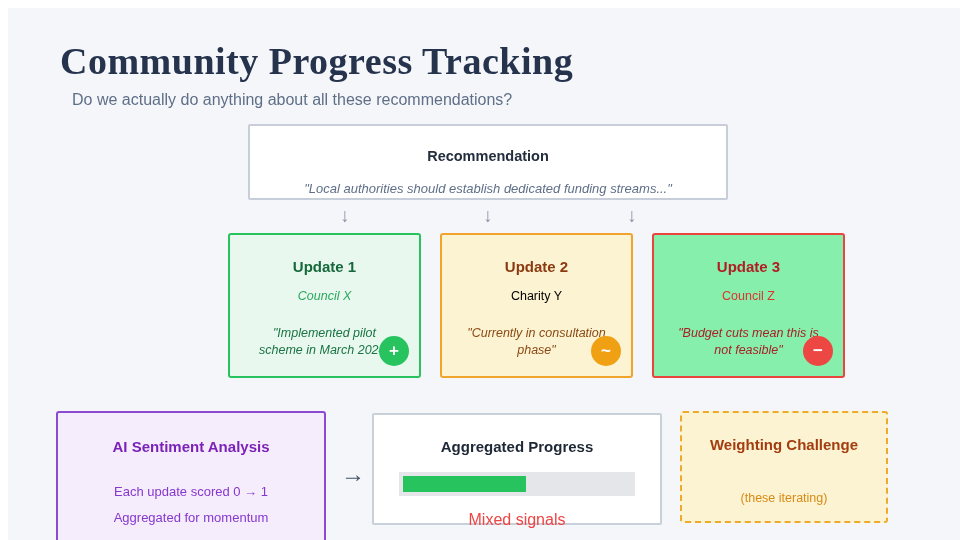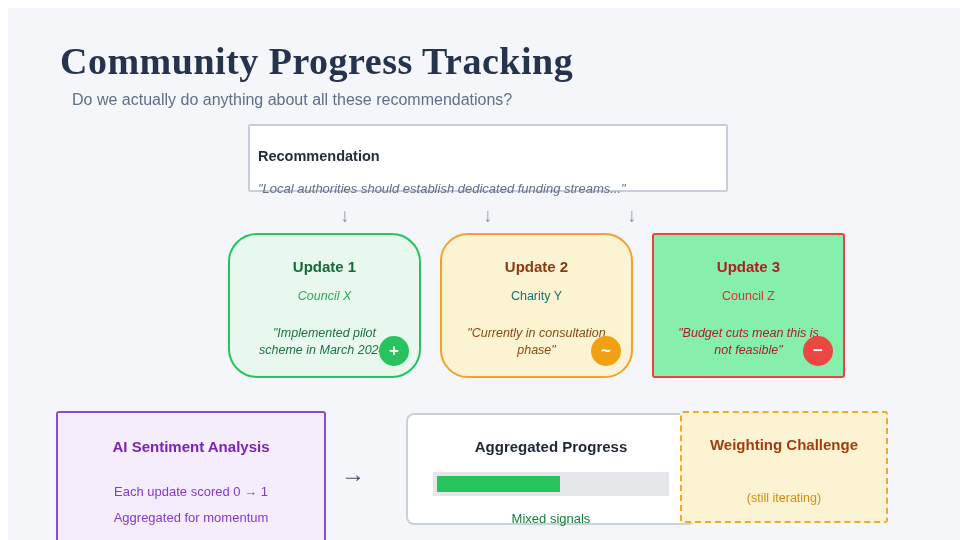"Recommendation" .rec-box { height: 68px -> 76px; text-align: left -> center }
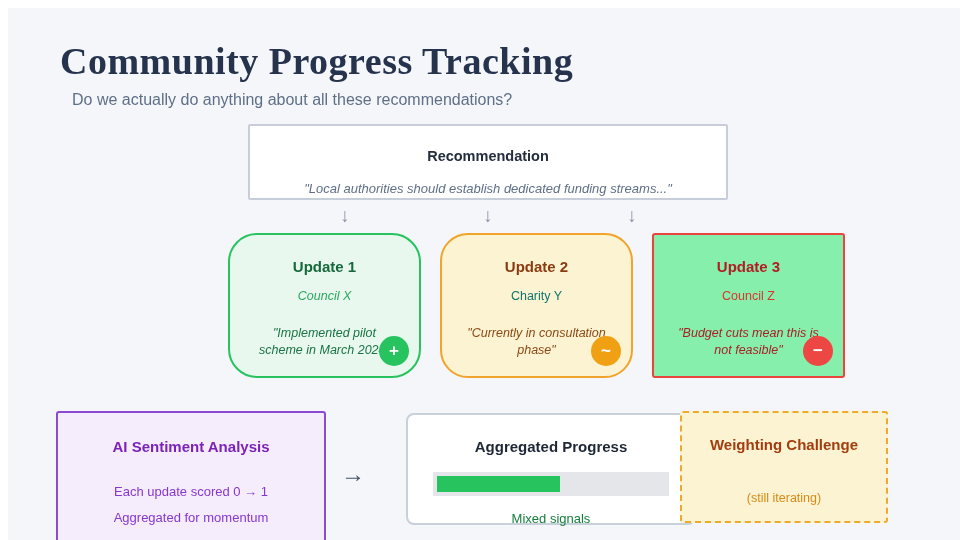"Update 1" .card.c1 { border-radius: 29px -> none }
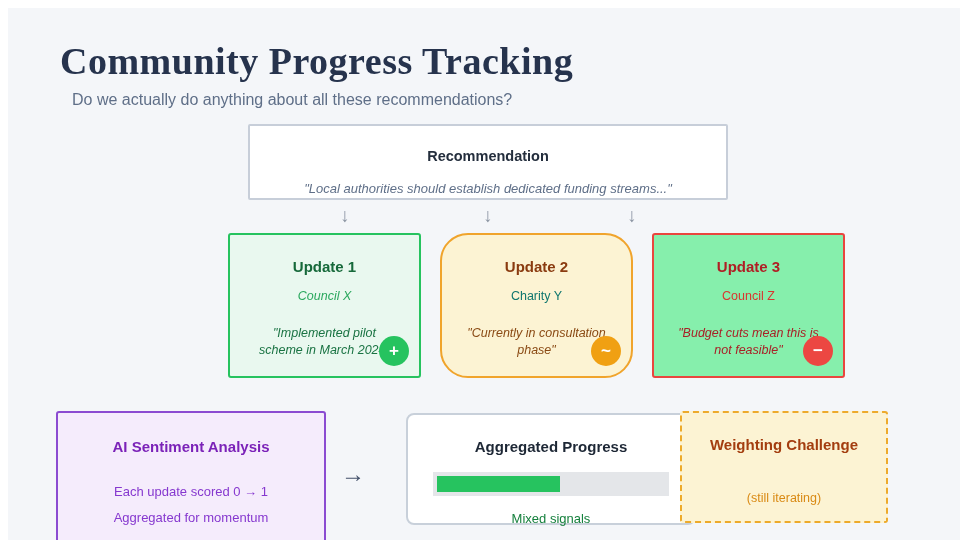"Update 2" .card--neutral { border-radius: 28px -> none }
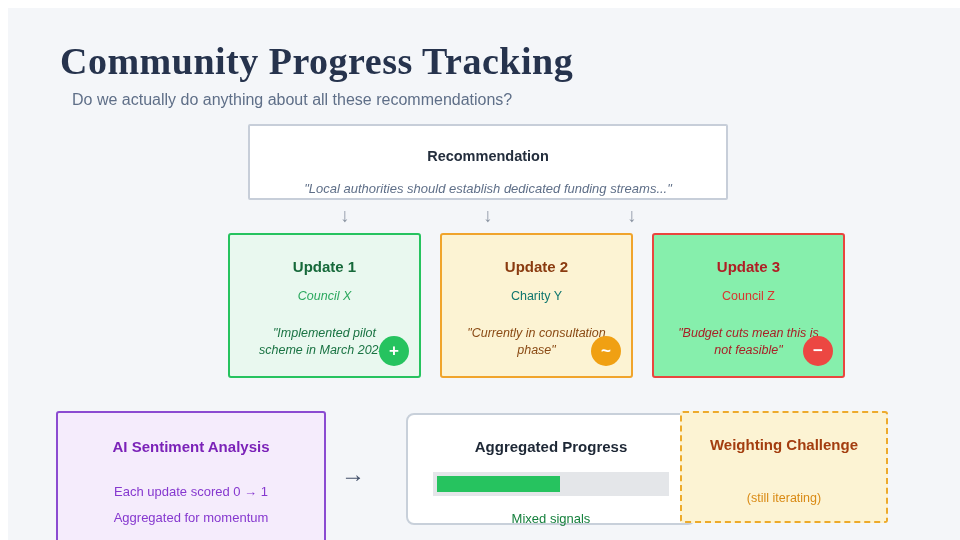"Charity Y" .card--neutral .card-org { color: #0f766e -> #000000 }
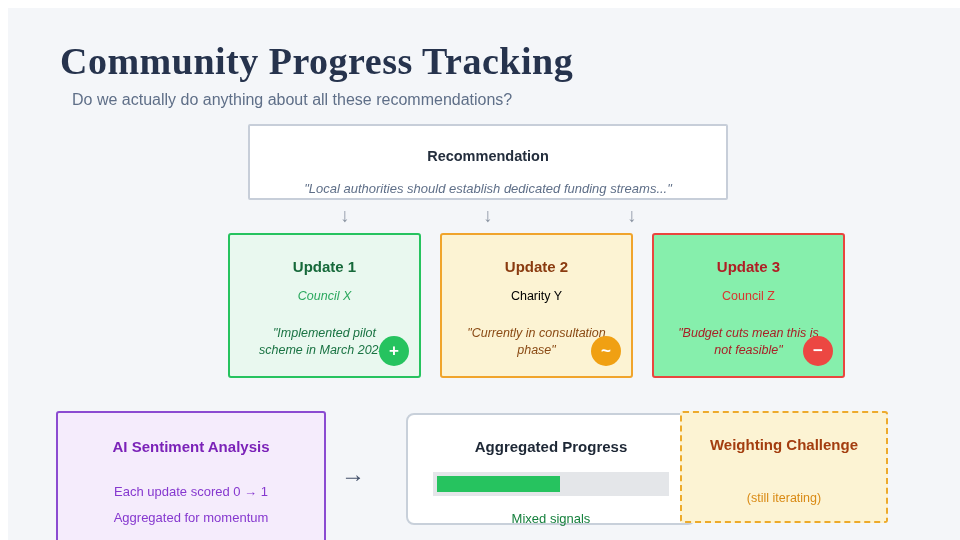"Aggregated Progress" .progress-box { border-radius: 8px -> 2px; margin-left: 34px -> none }
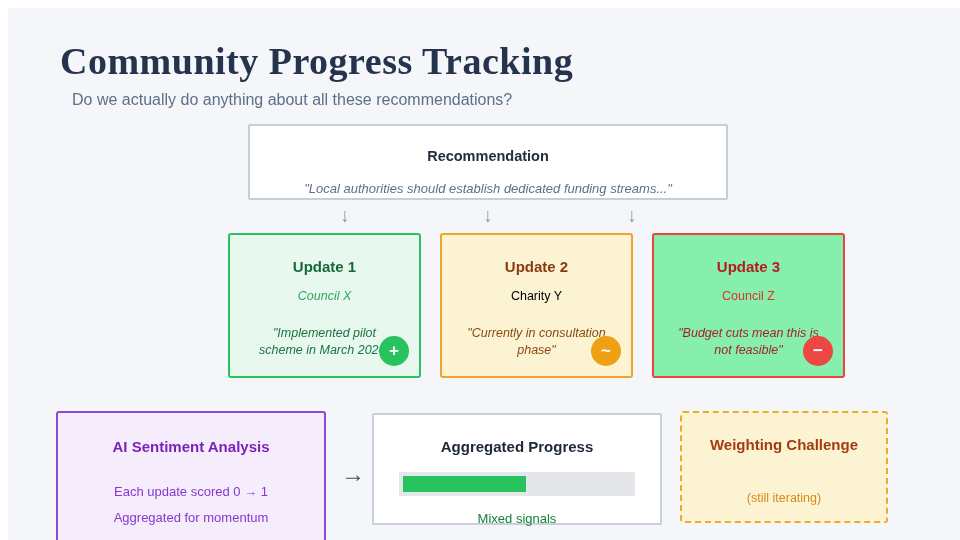"(still iterating)" div.weighting-note { text: still -> these }
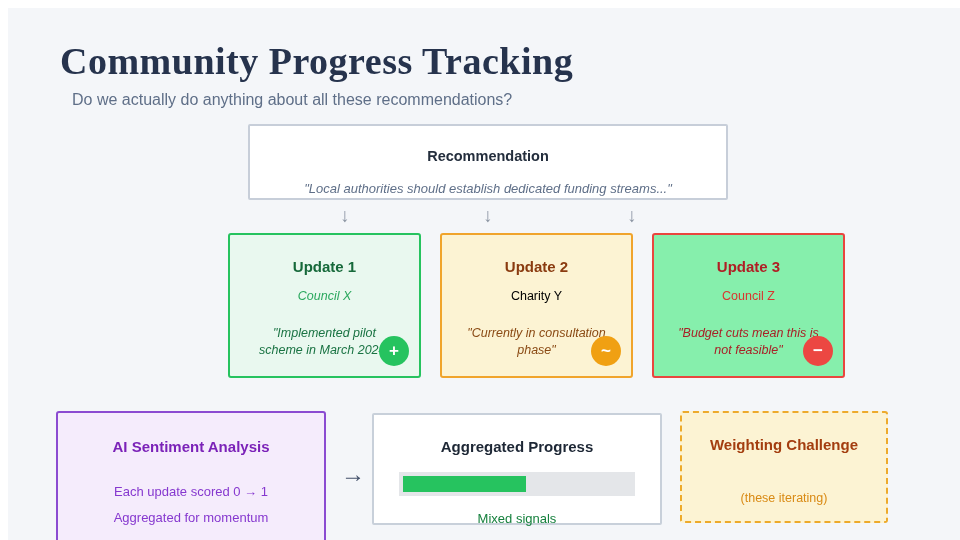"Mixed signals" .progress-caption { color: #15803d -> #ef4444; font-size: 13px -> 16px }
